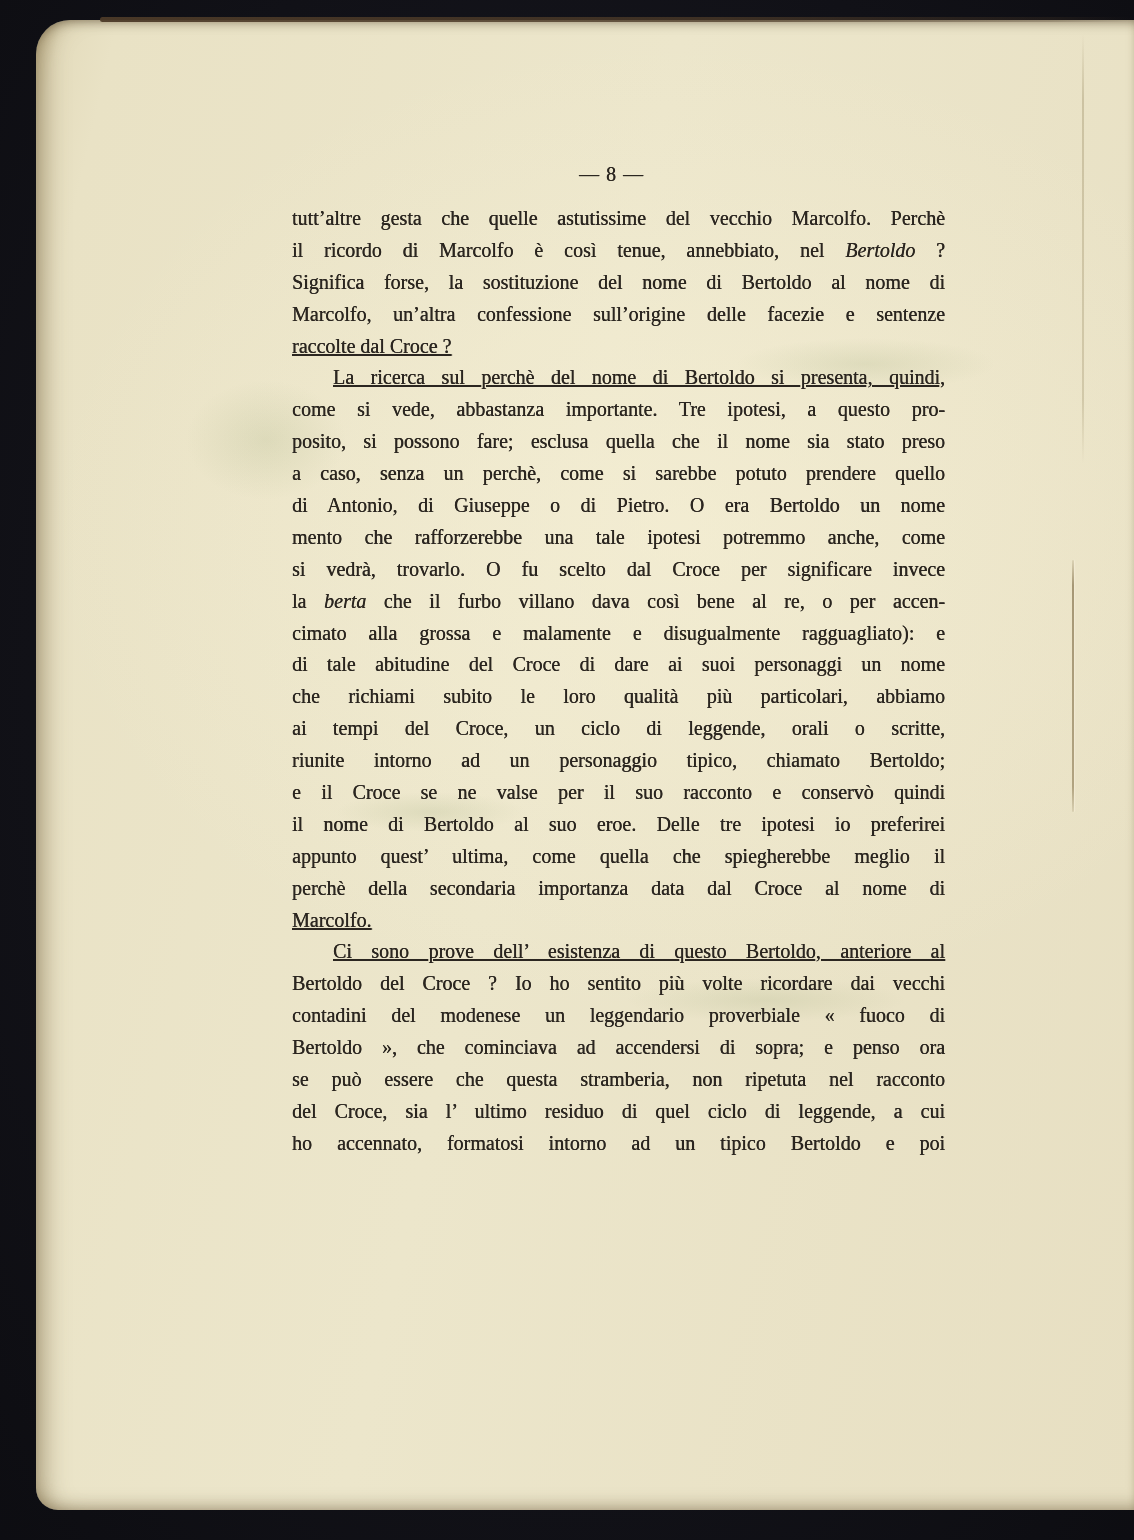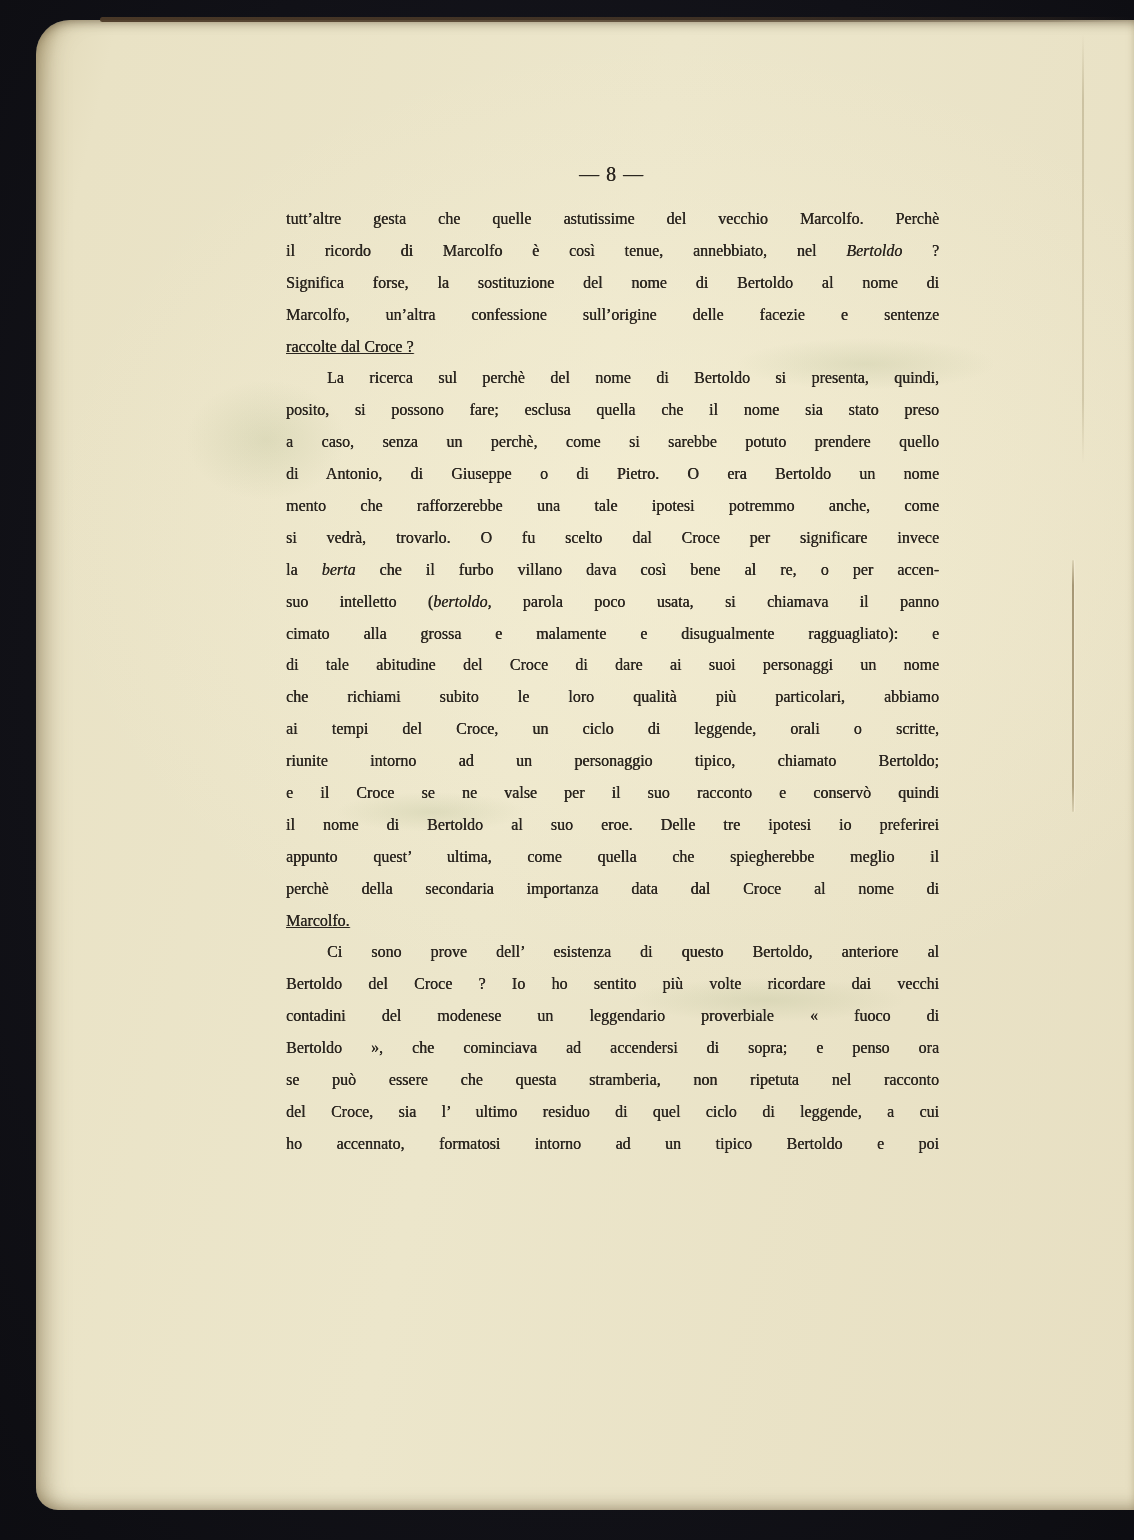"tutt’altre gesta che quelle astutissime" .textblock { font-size: 16px -> 20px; left: 250px -> 256px }
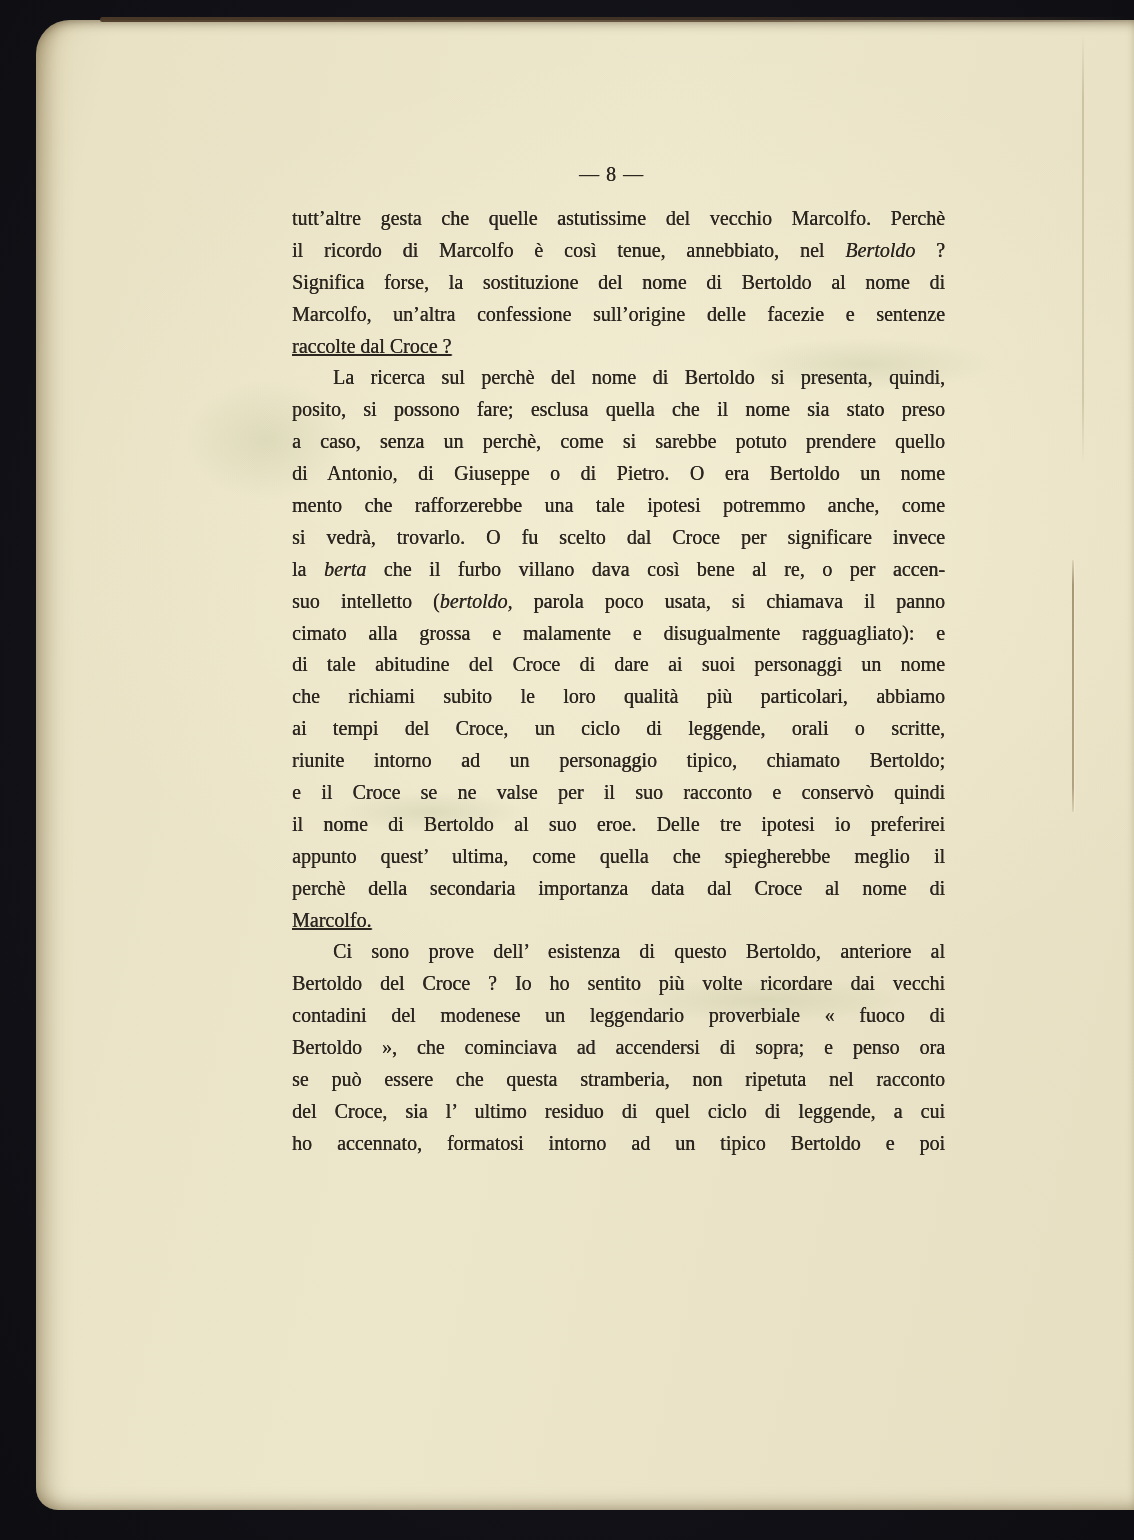"La ricerca sul perchè del" .line.ind { text-decoration: none -> underline }
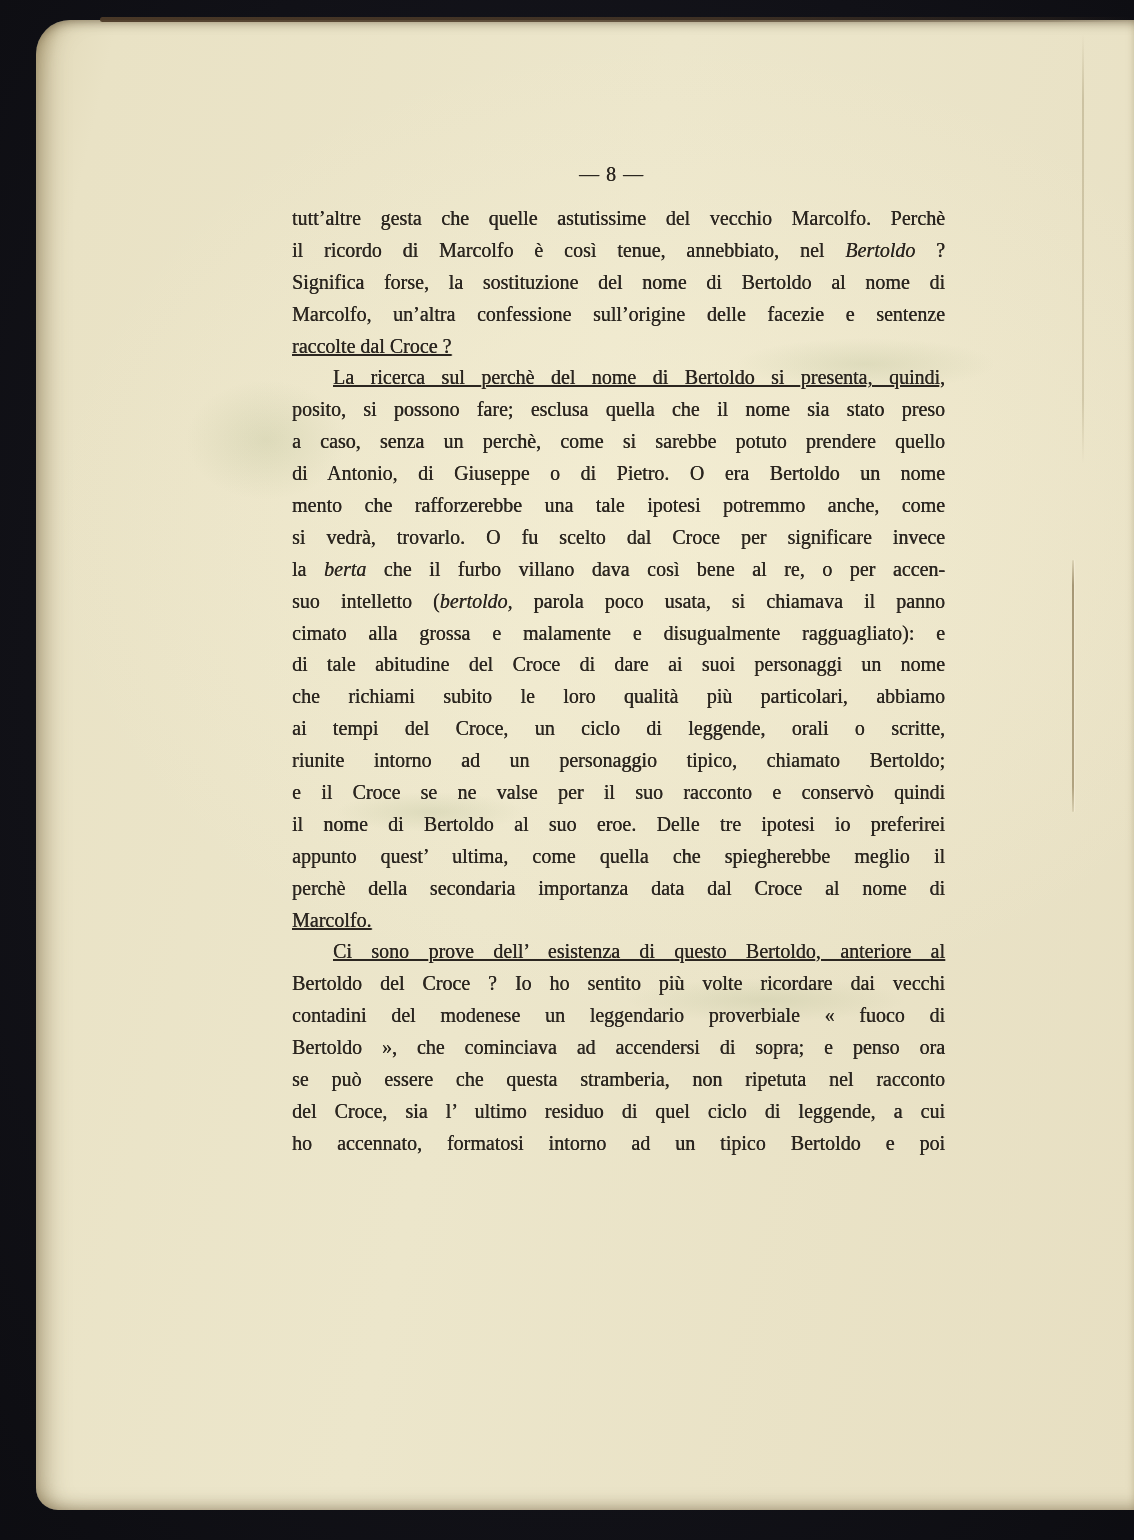"come si vede, abbastanza importante." div.line { html: none -> <div><span>come si vede, abbastanza importante. Tre ipotesi, a questo pro-</span></div> }
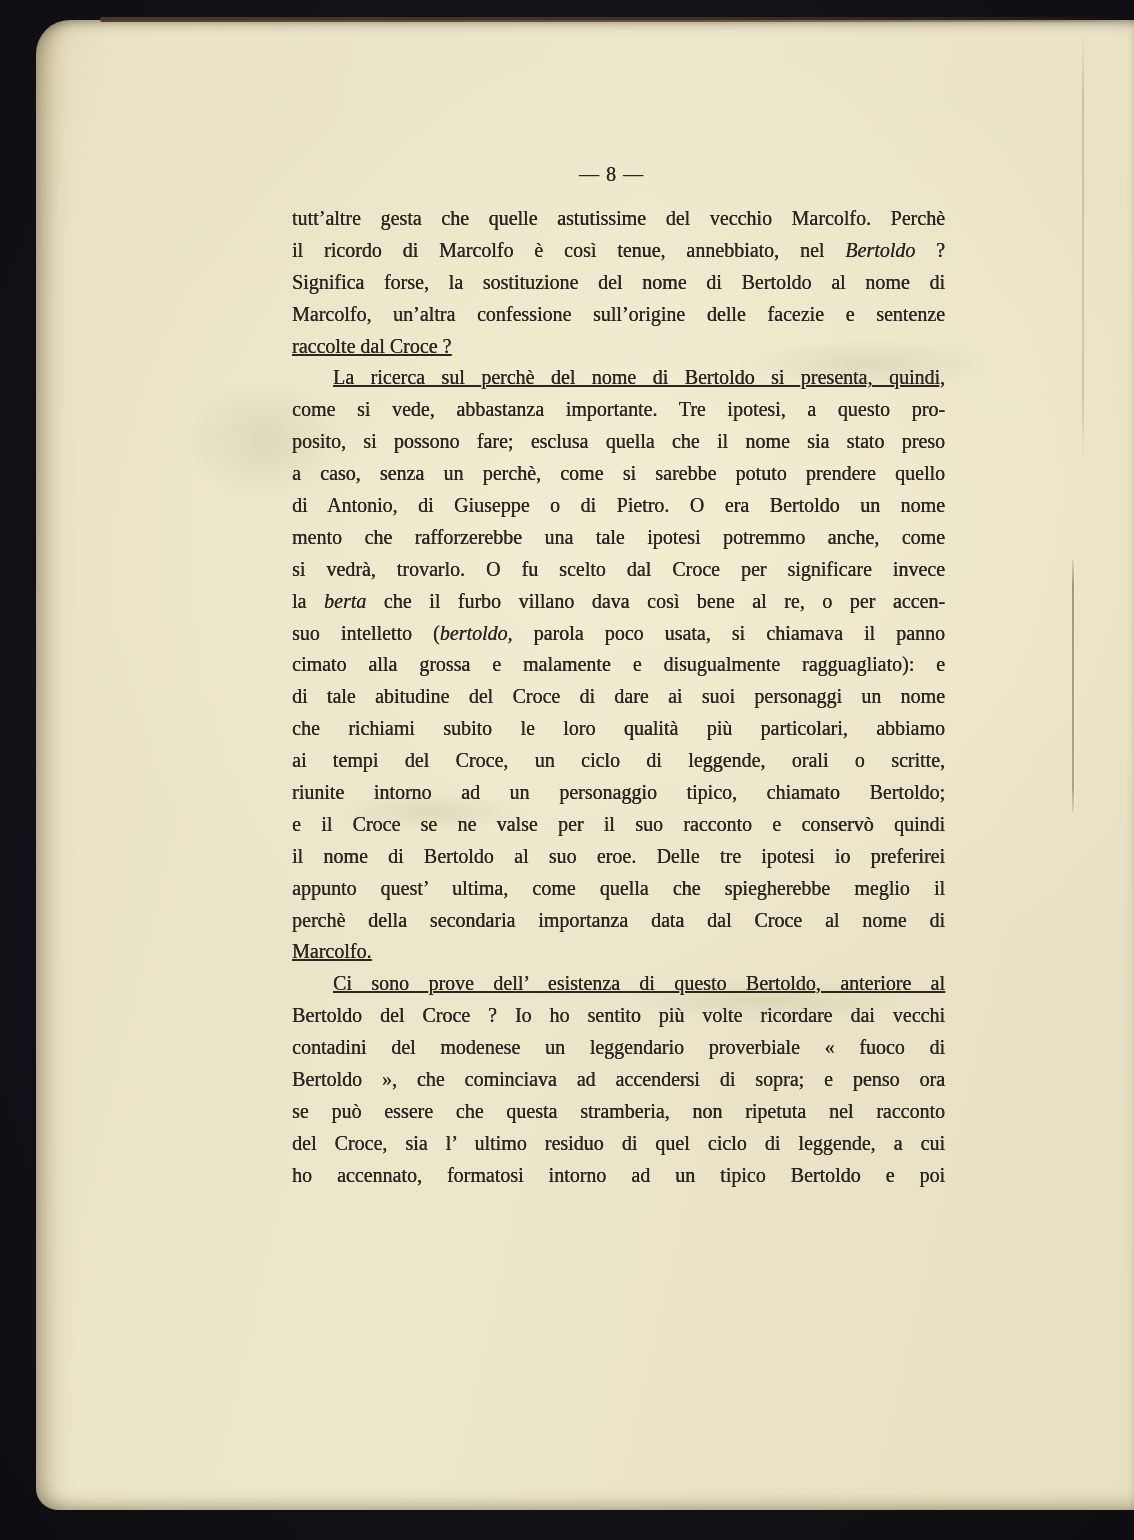"suo intelletto (bertoldo, parola poco" div.line { html: <div><span>suo intelletto (</span><i>bertoldo,</i><span> parola poco usata, si chiamava il panno</span></div> -> none }
